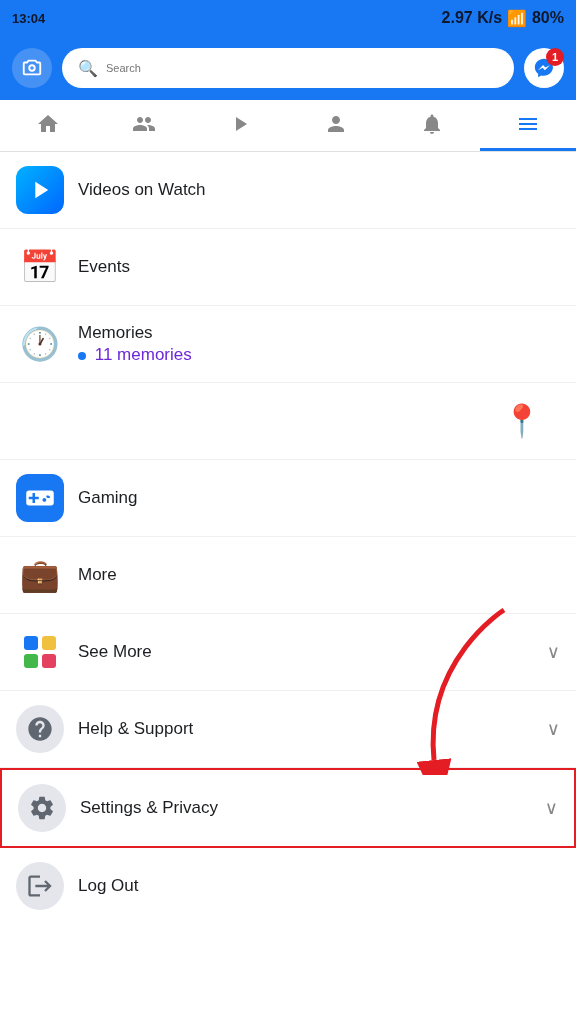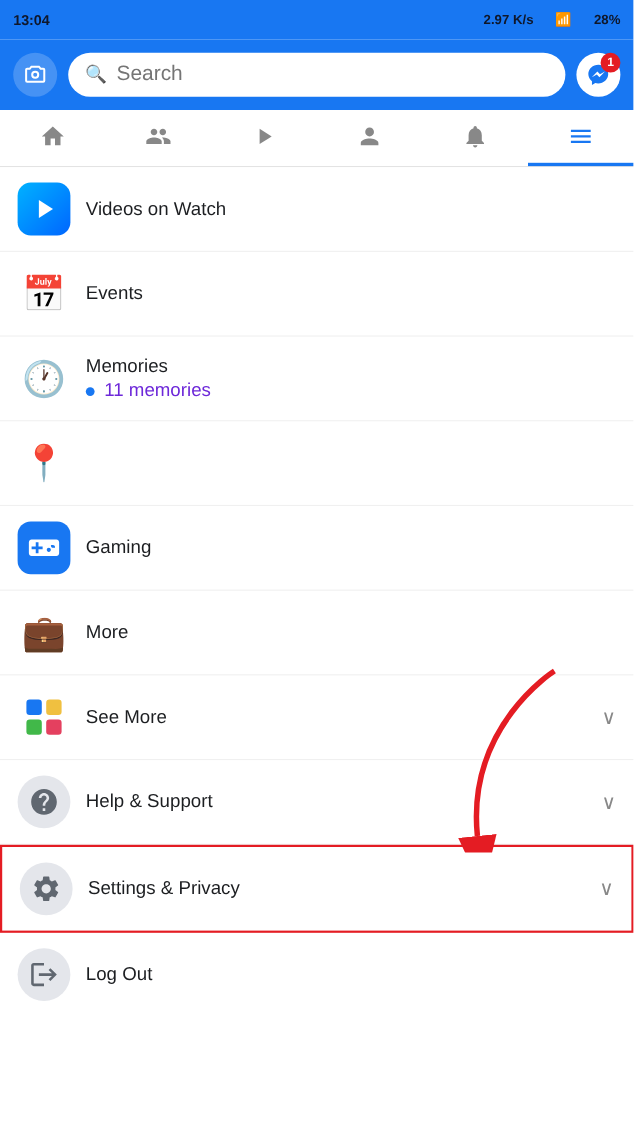"2.97 K/s" .status-right { font-size: 12px -> 16px; gap: 20px -> 5px }
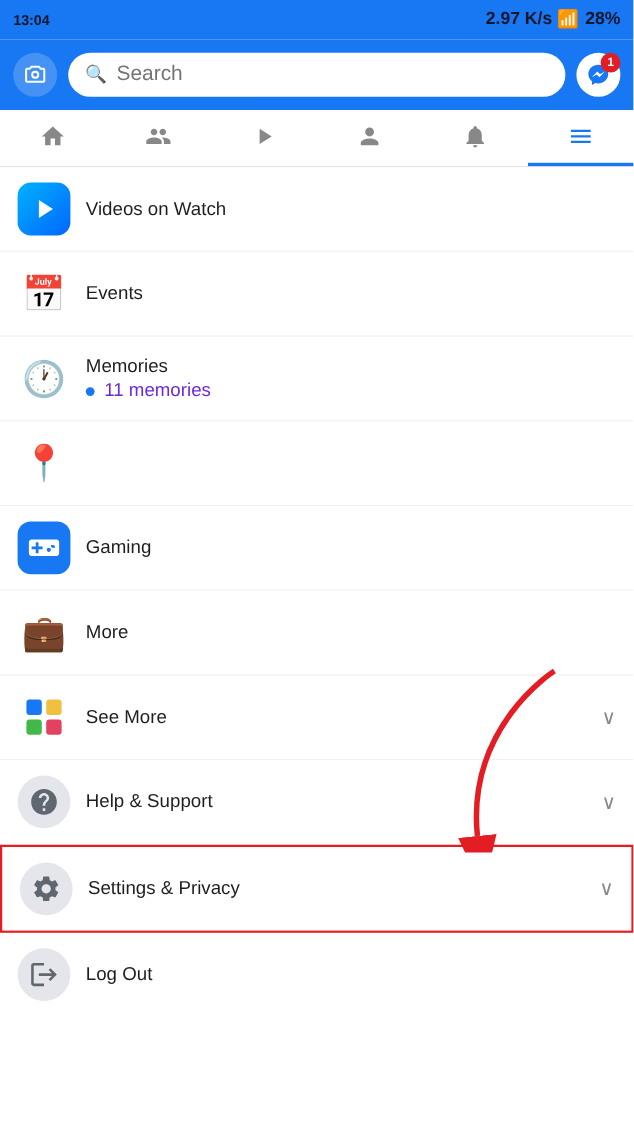"28%" span { text: 28% -> 80% }
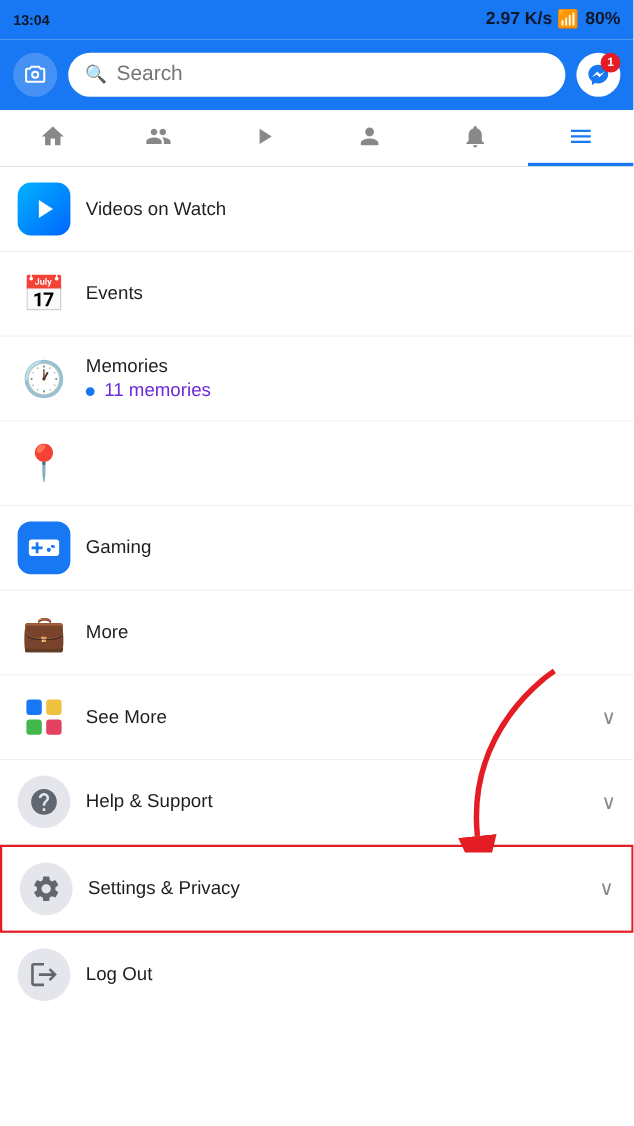"Search" .search-bar input { font-size: 19px -> 11px }
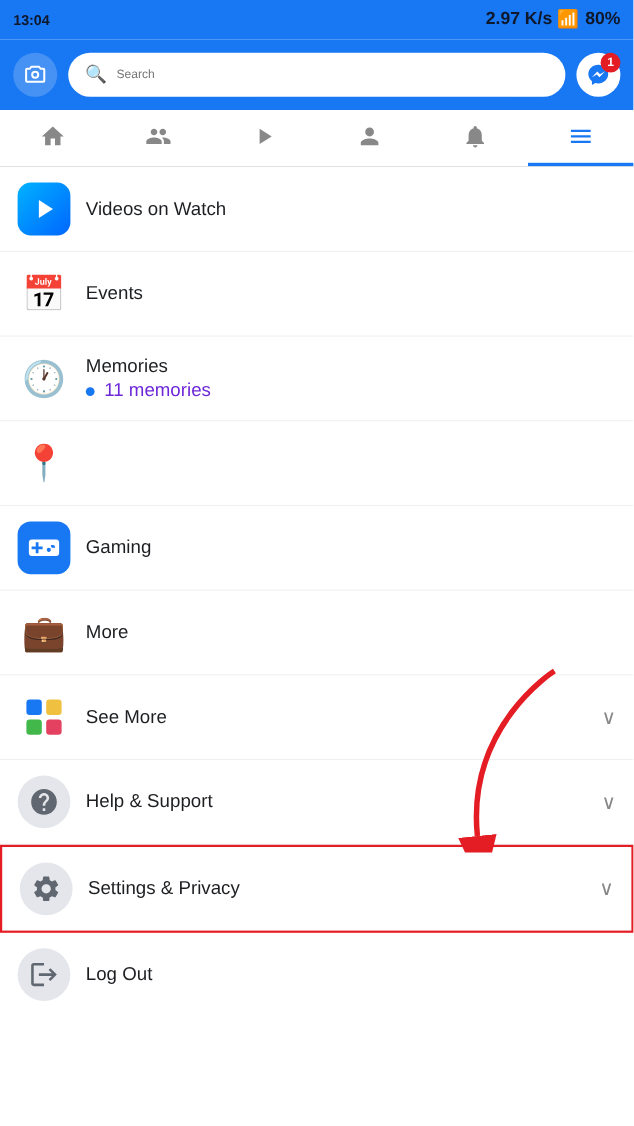"Videos on Watch" .menu-item { justify-content: none -> flex-end }
